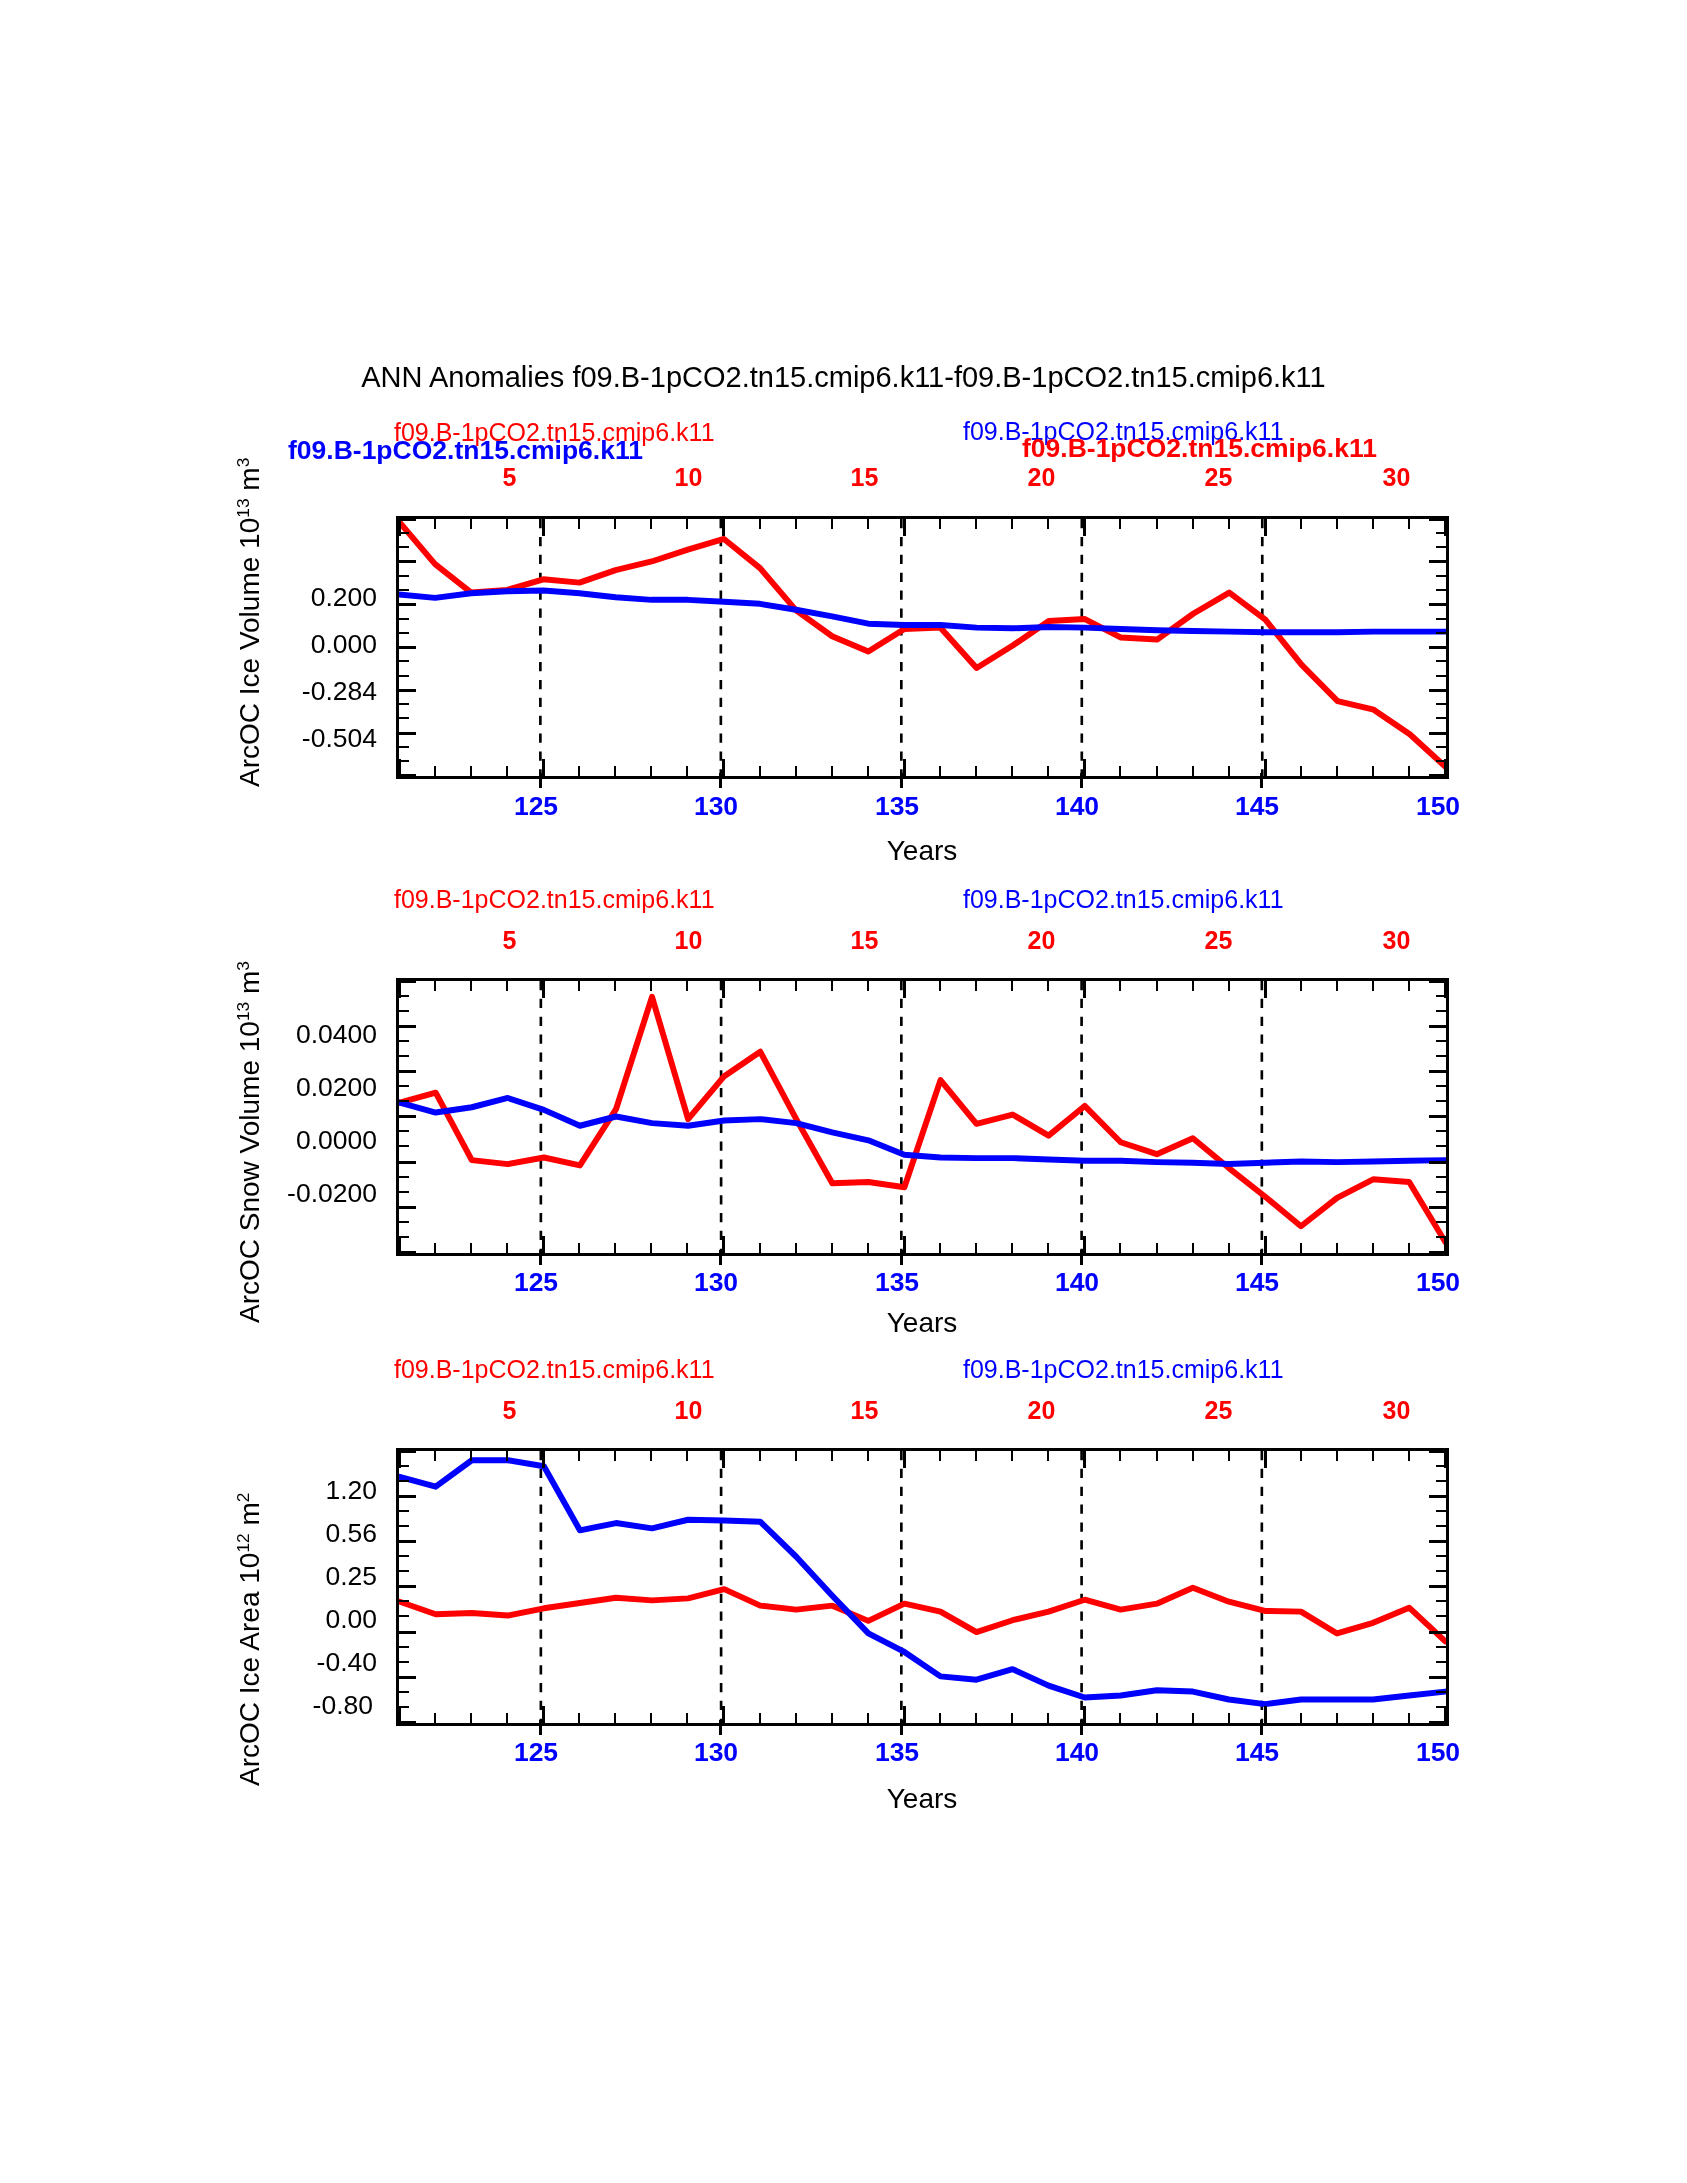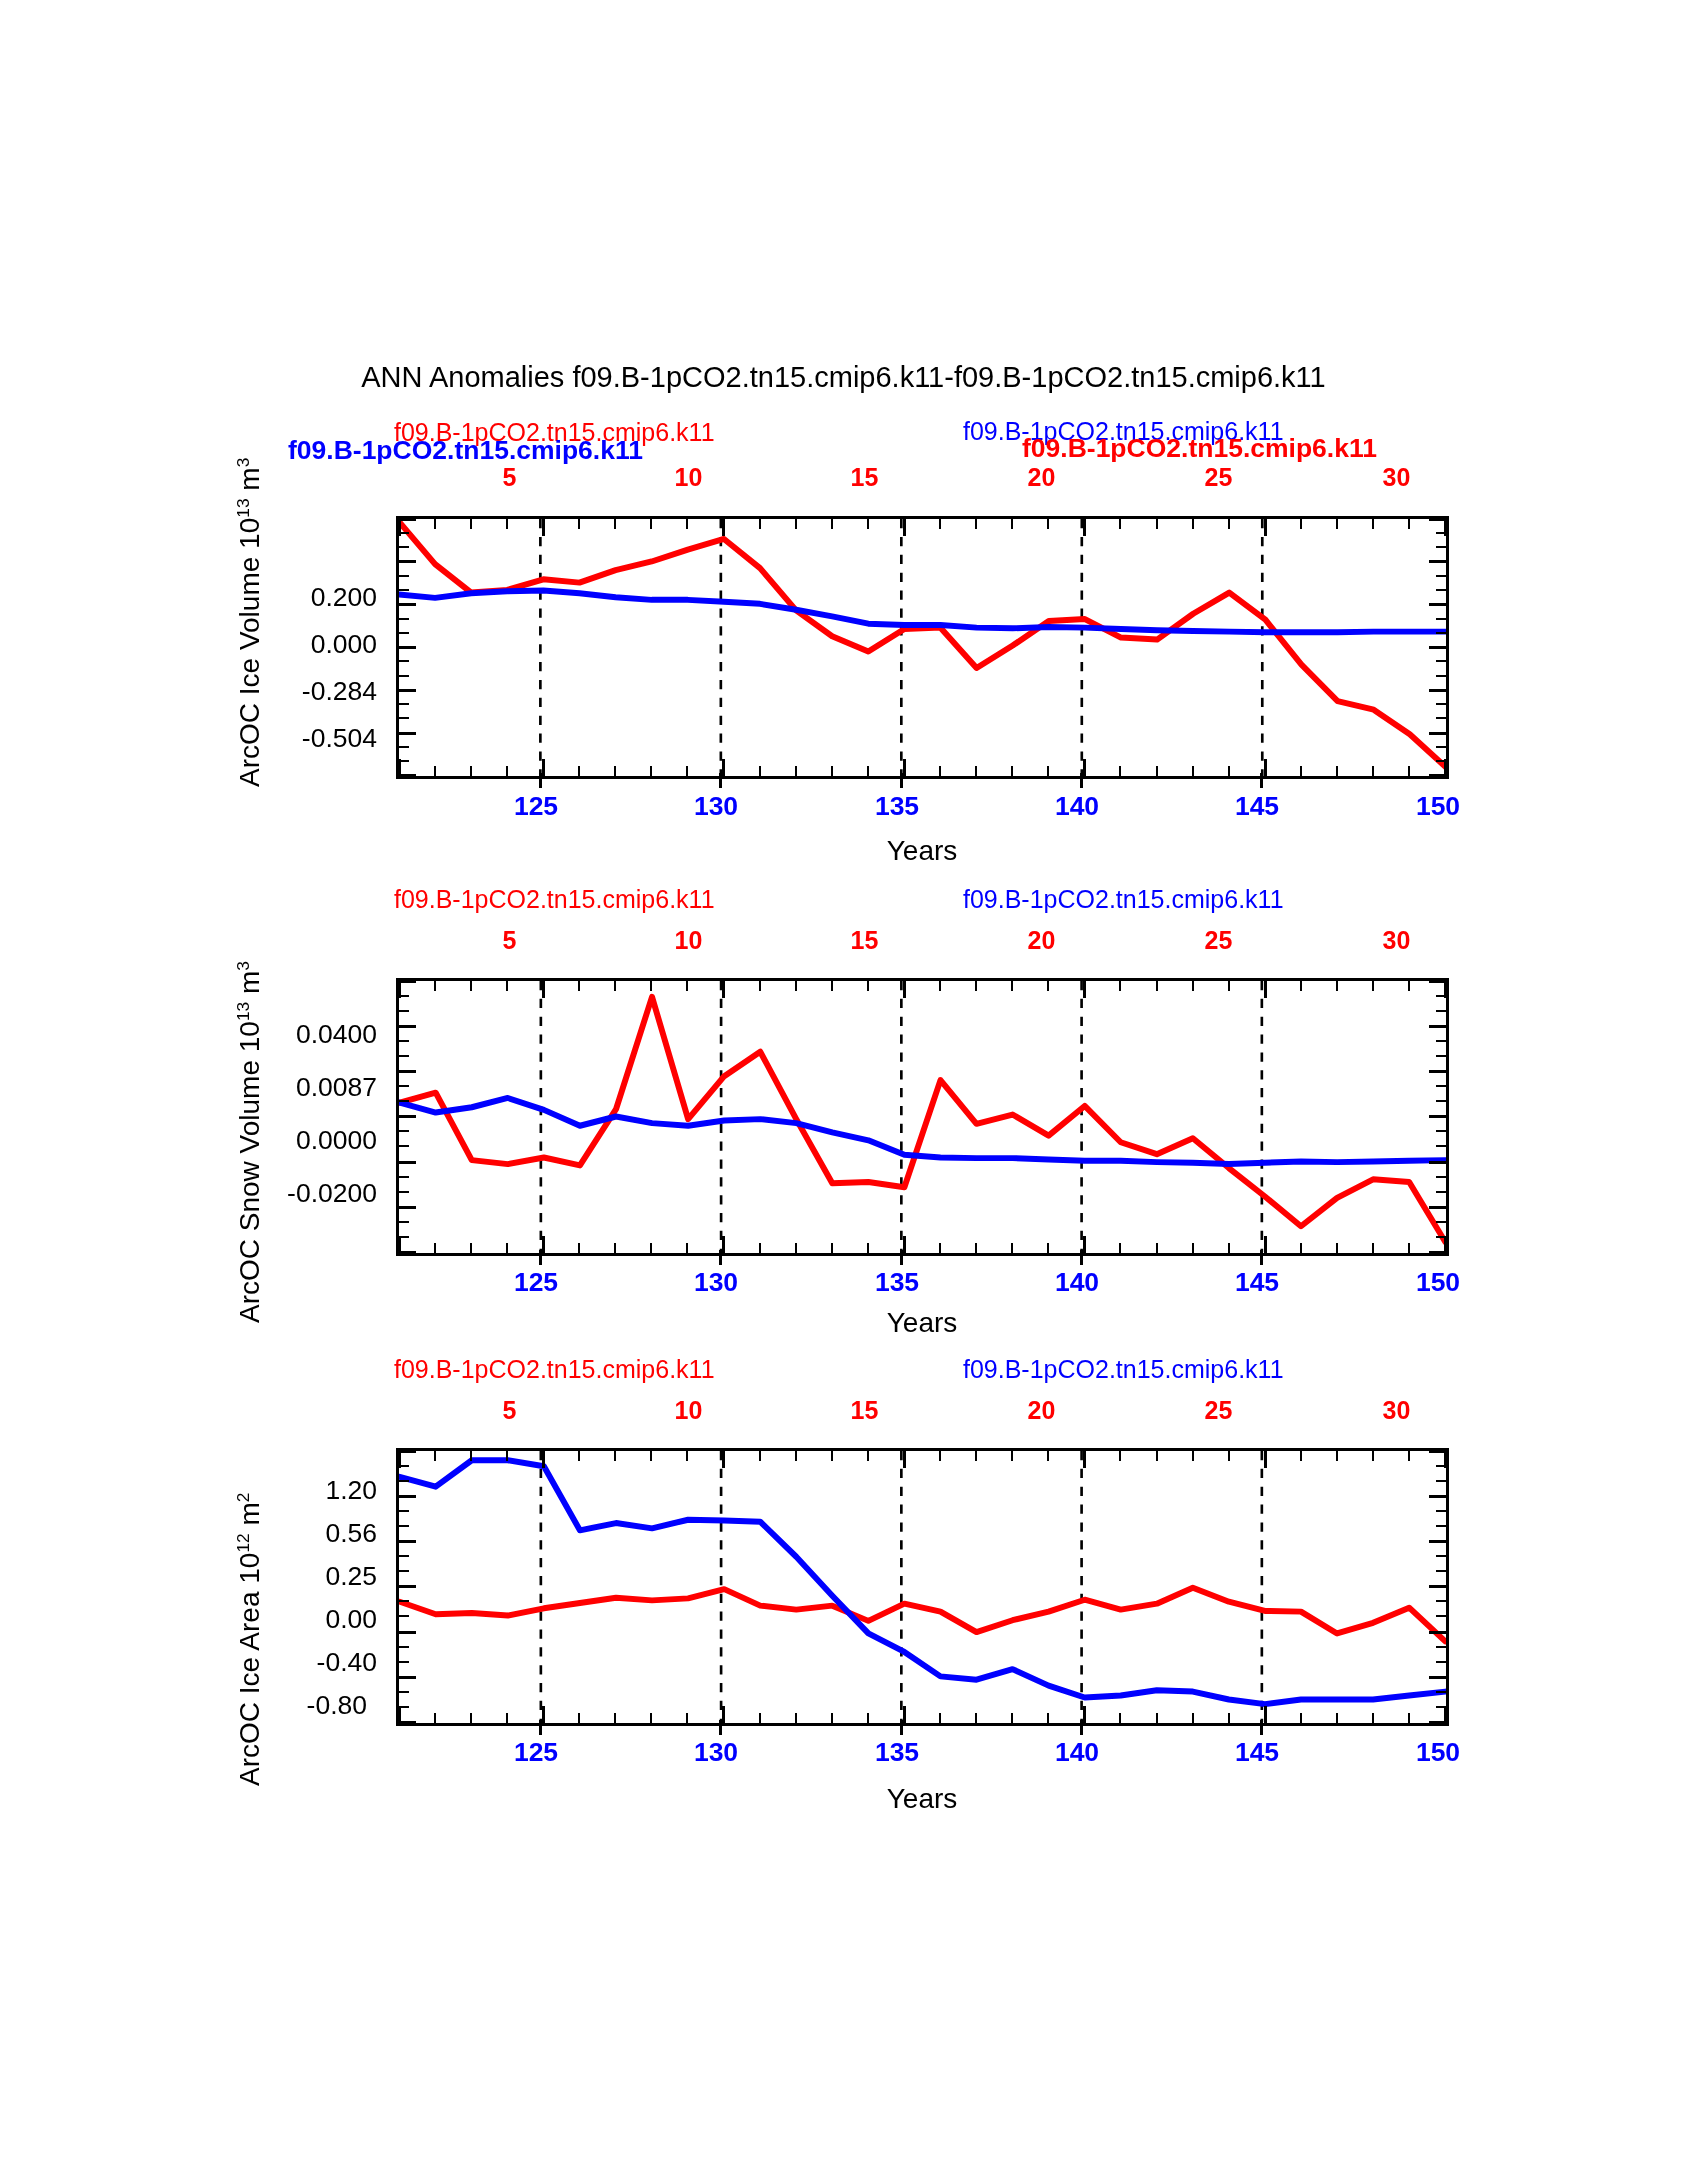"0.0087" div.ylab { text: 0.0087 -> 0.0200 }
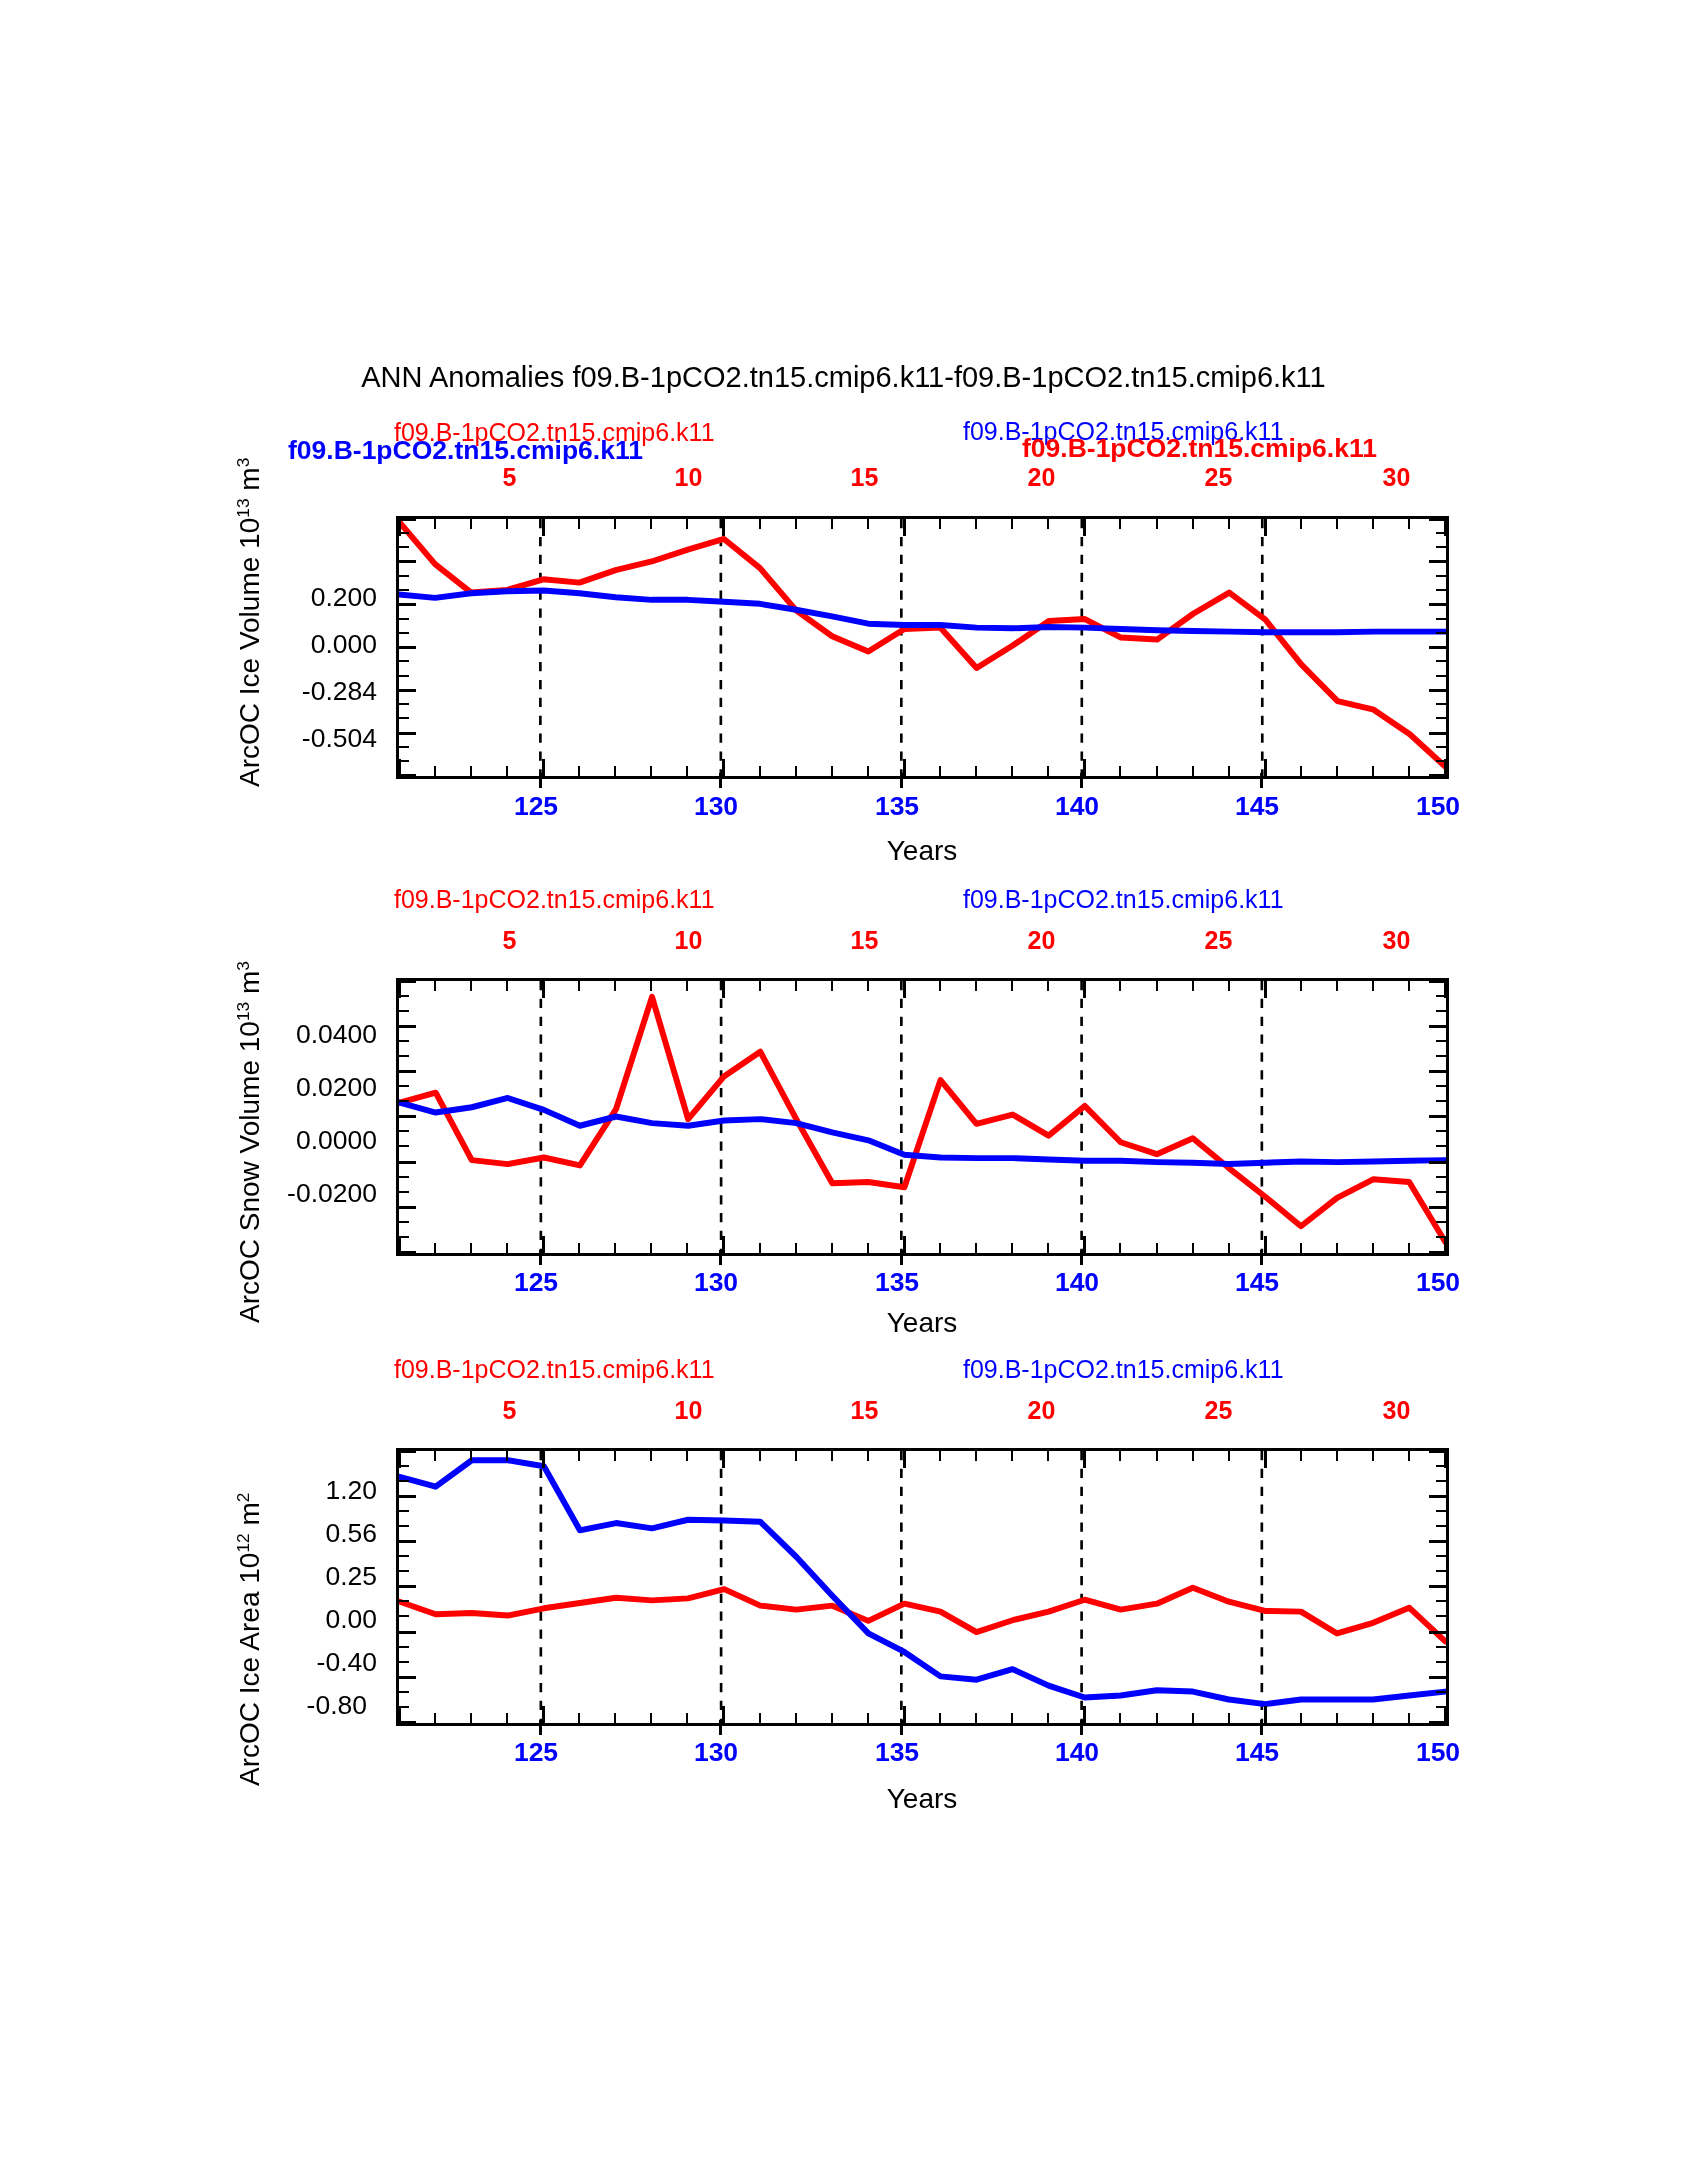"-0.80" div.ylab { left: 241px -> 247px }
